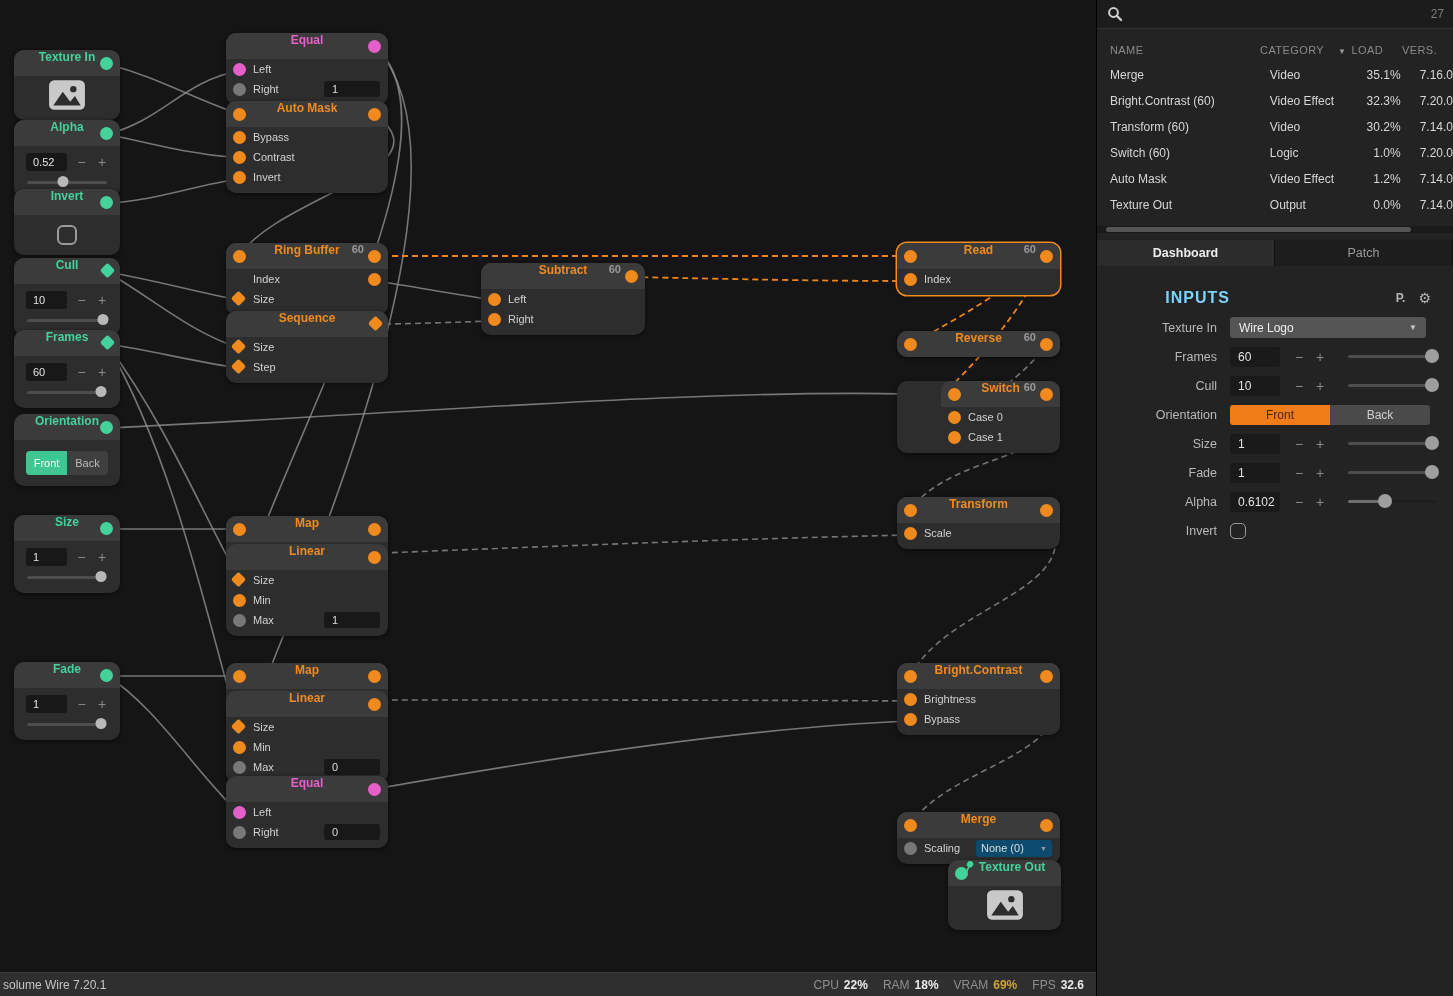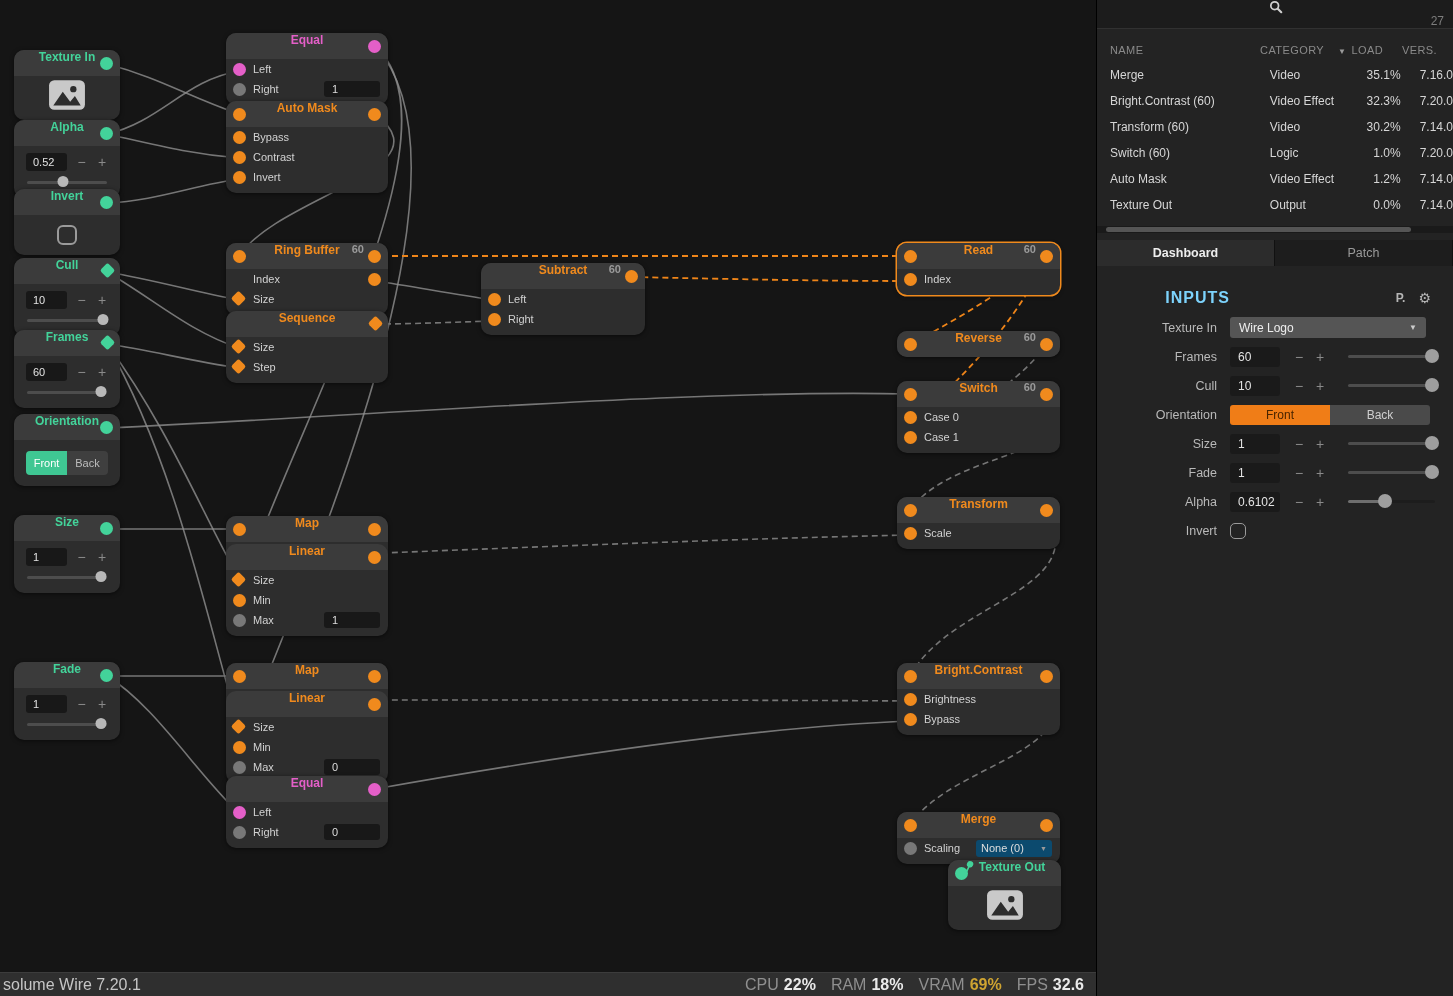"27" .search { flex-direction: column -> none }
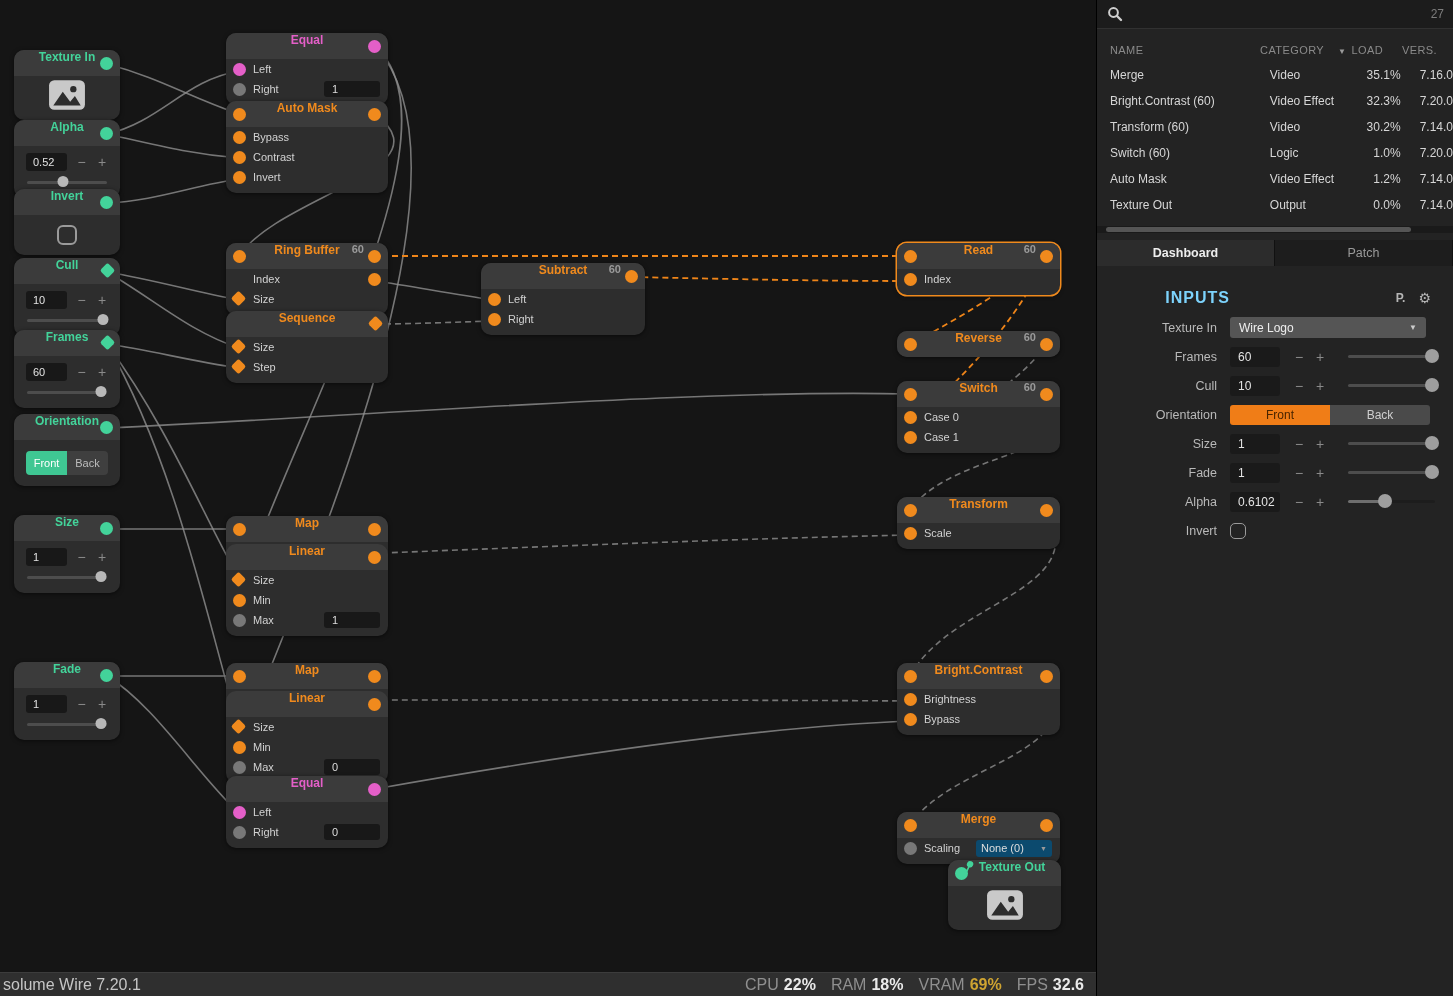"Switch" div.node { padding-left: none -> 44px }
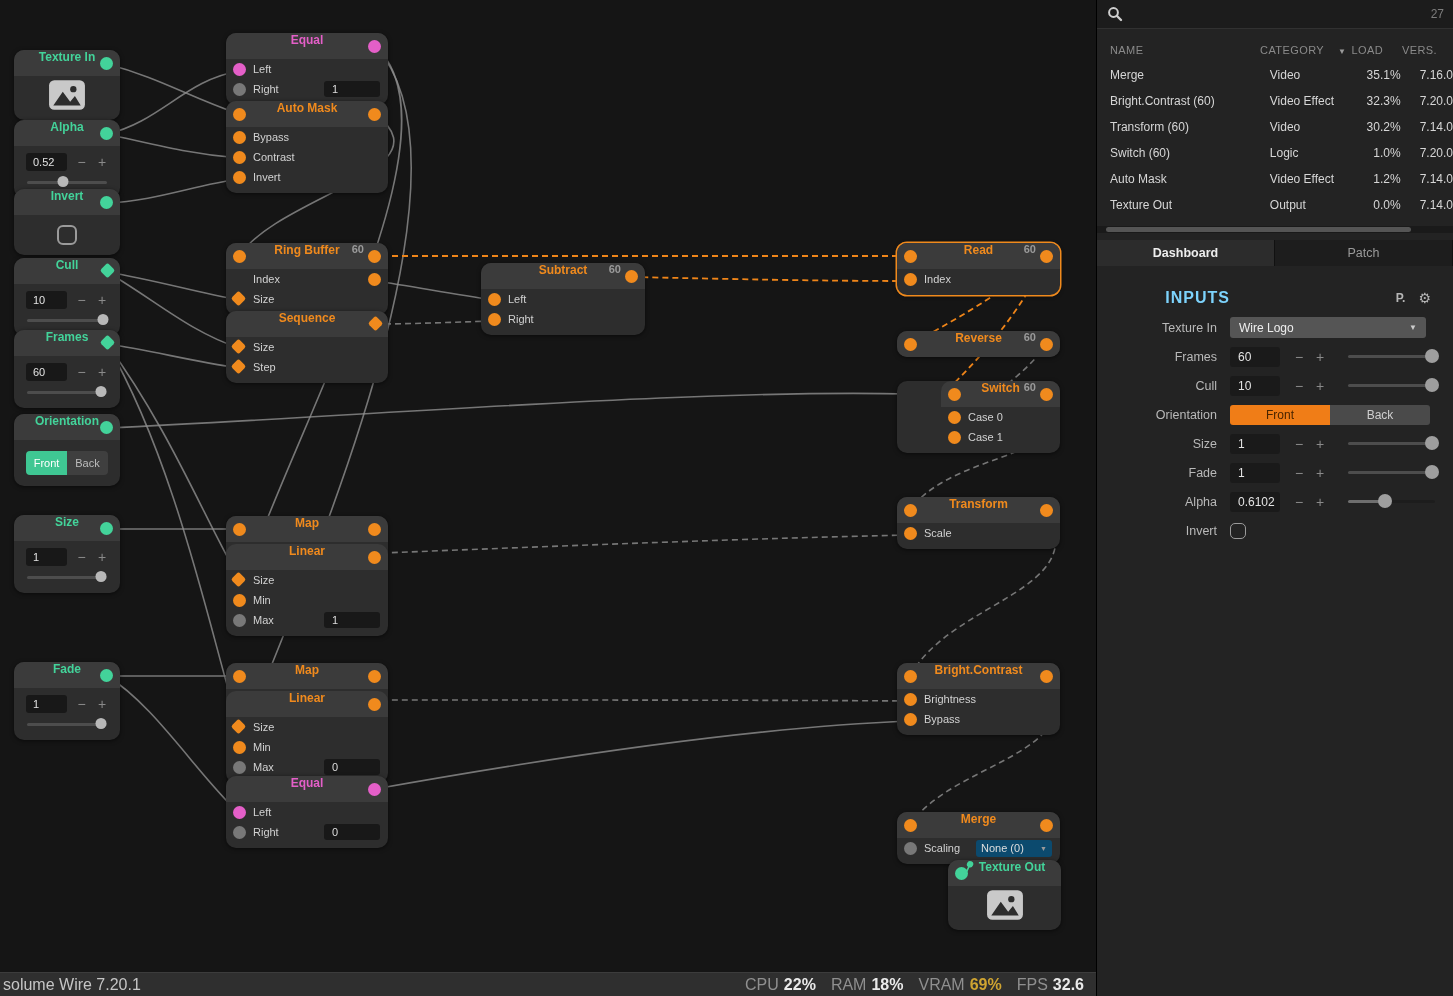"solume Wire 7.20.1" #statusbar { font-size: 16px -> 12px }
